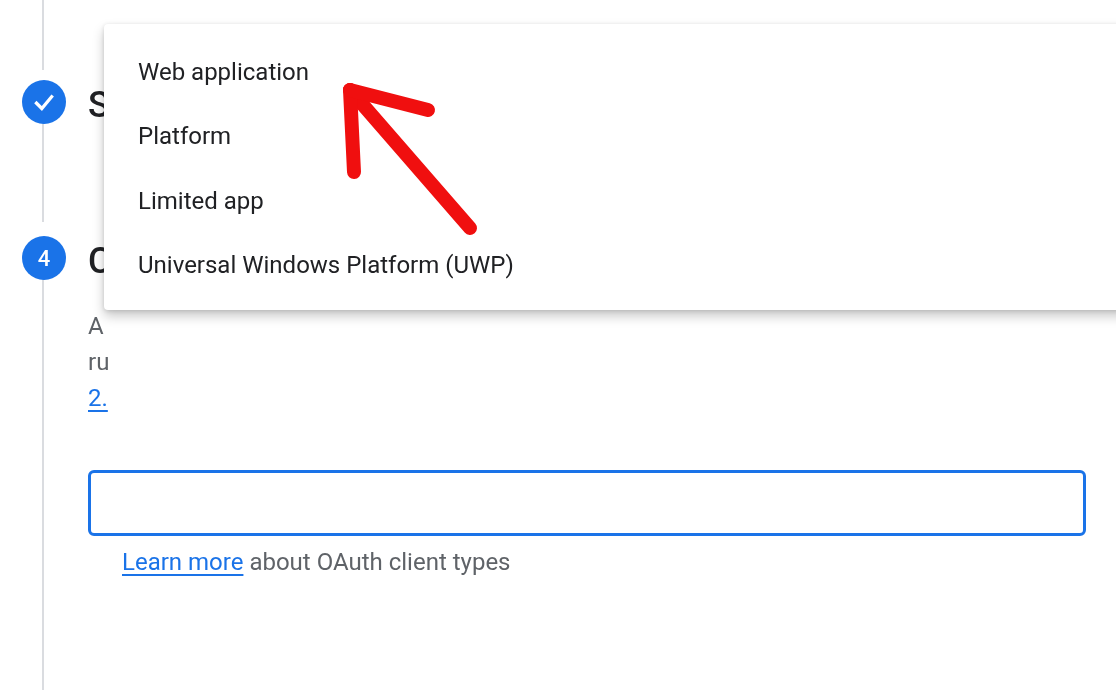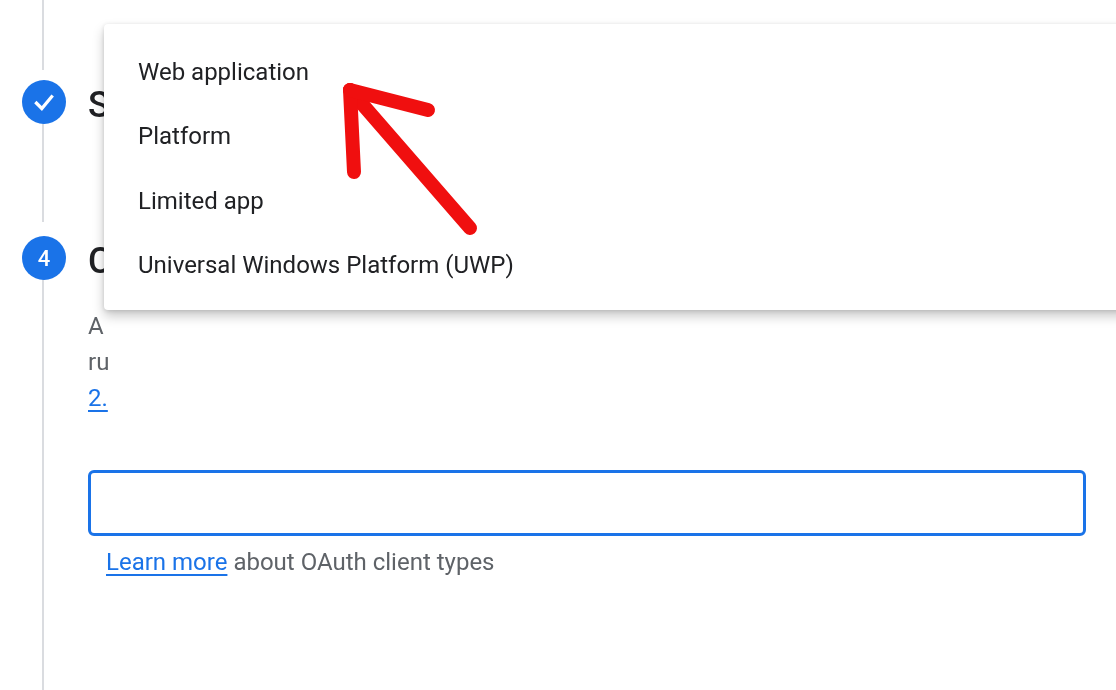"Learn more about OAuth client" .learn-more-row { left: 106px -> 122px }
